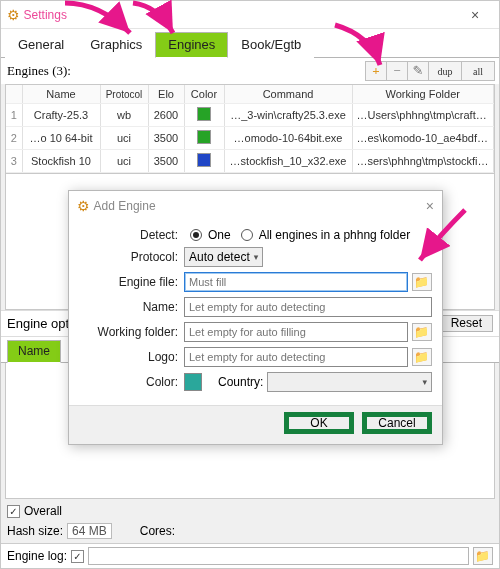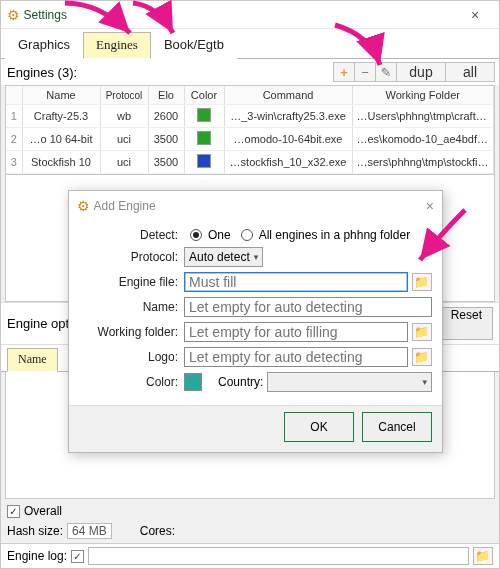"Settings" .titlebar .title { color: #14532d -> #ec4899 }
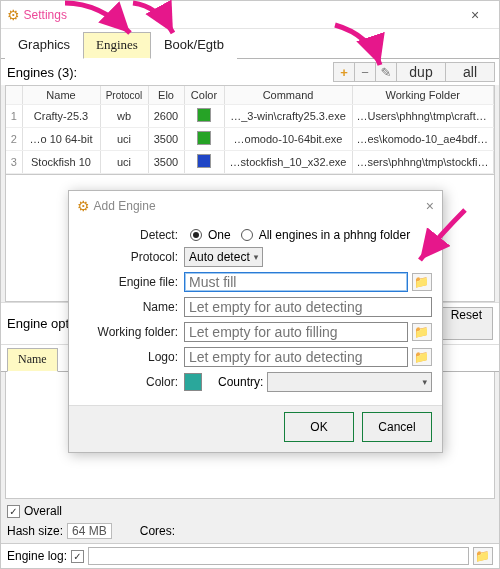"General" div.tab { html: none -> <div>General</div> }
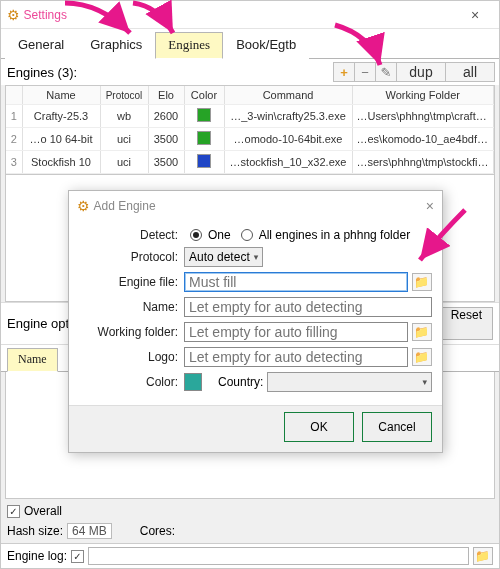"Engines" .tab.active { background: #fef9c3 -> #84cc16; font-family: Liberation Serif, serif -> none }
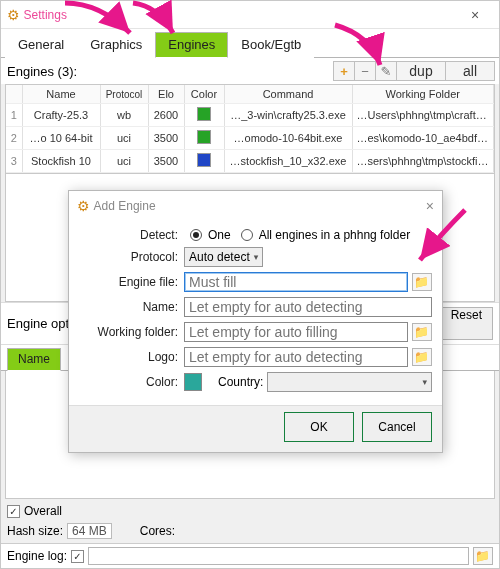"Engines (3):" .engines-bar { font-family: none -> Liberation Serif, serif }
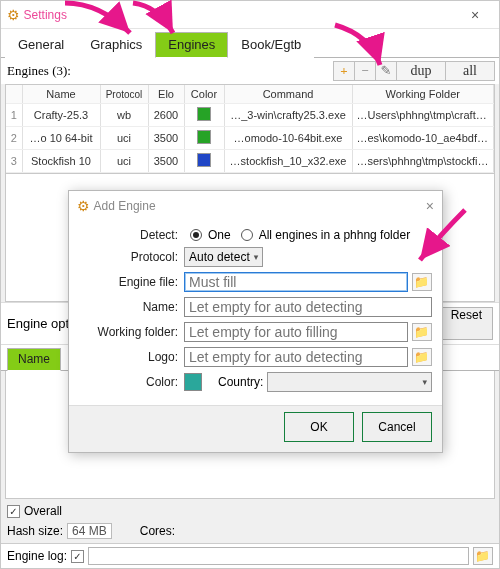"dup" .bar-btn.wide { font-size: 14px -> 10px; width: 50px -> 34px }
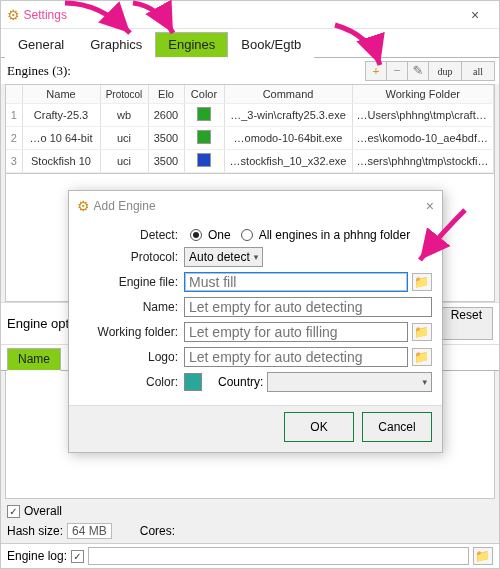"Must fill" .txt { font-size: 14px -> 11px }
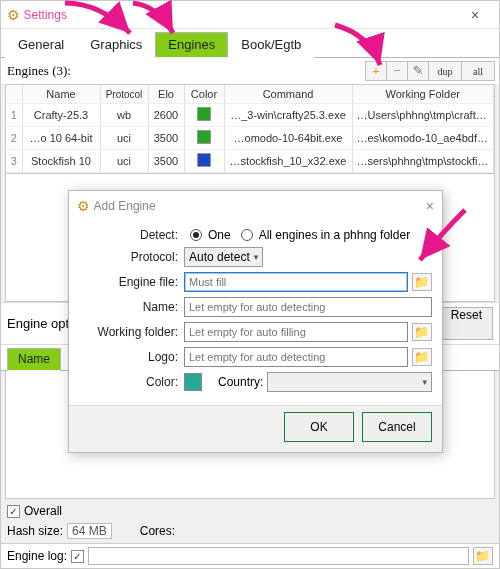"Reset" .reset-btn { height: 33px -> 17px }
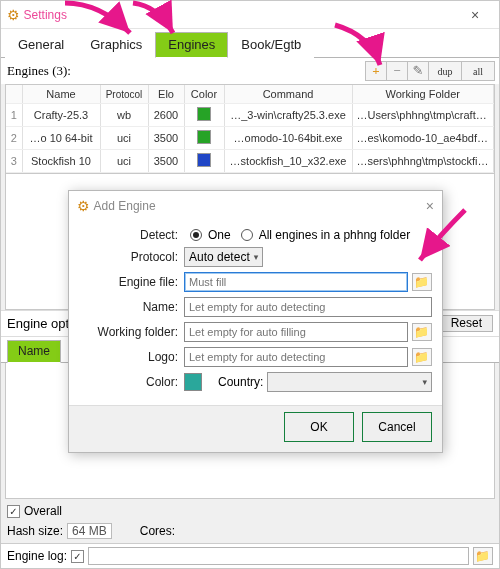"OK" .btn { border: 1px solid #15803d -> 5px solid #15803d; height: 30px -> 22px }
